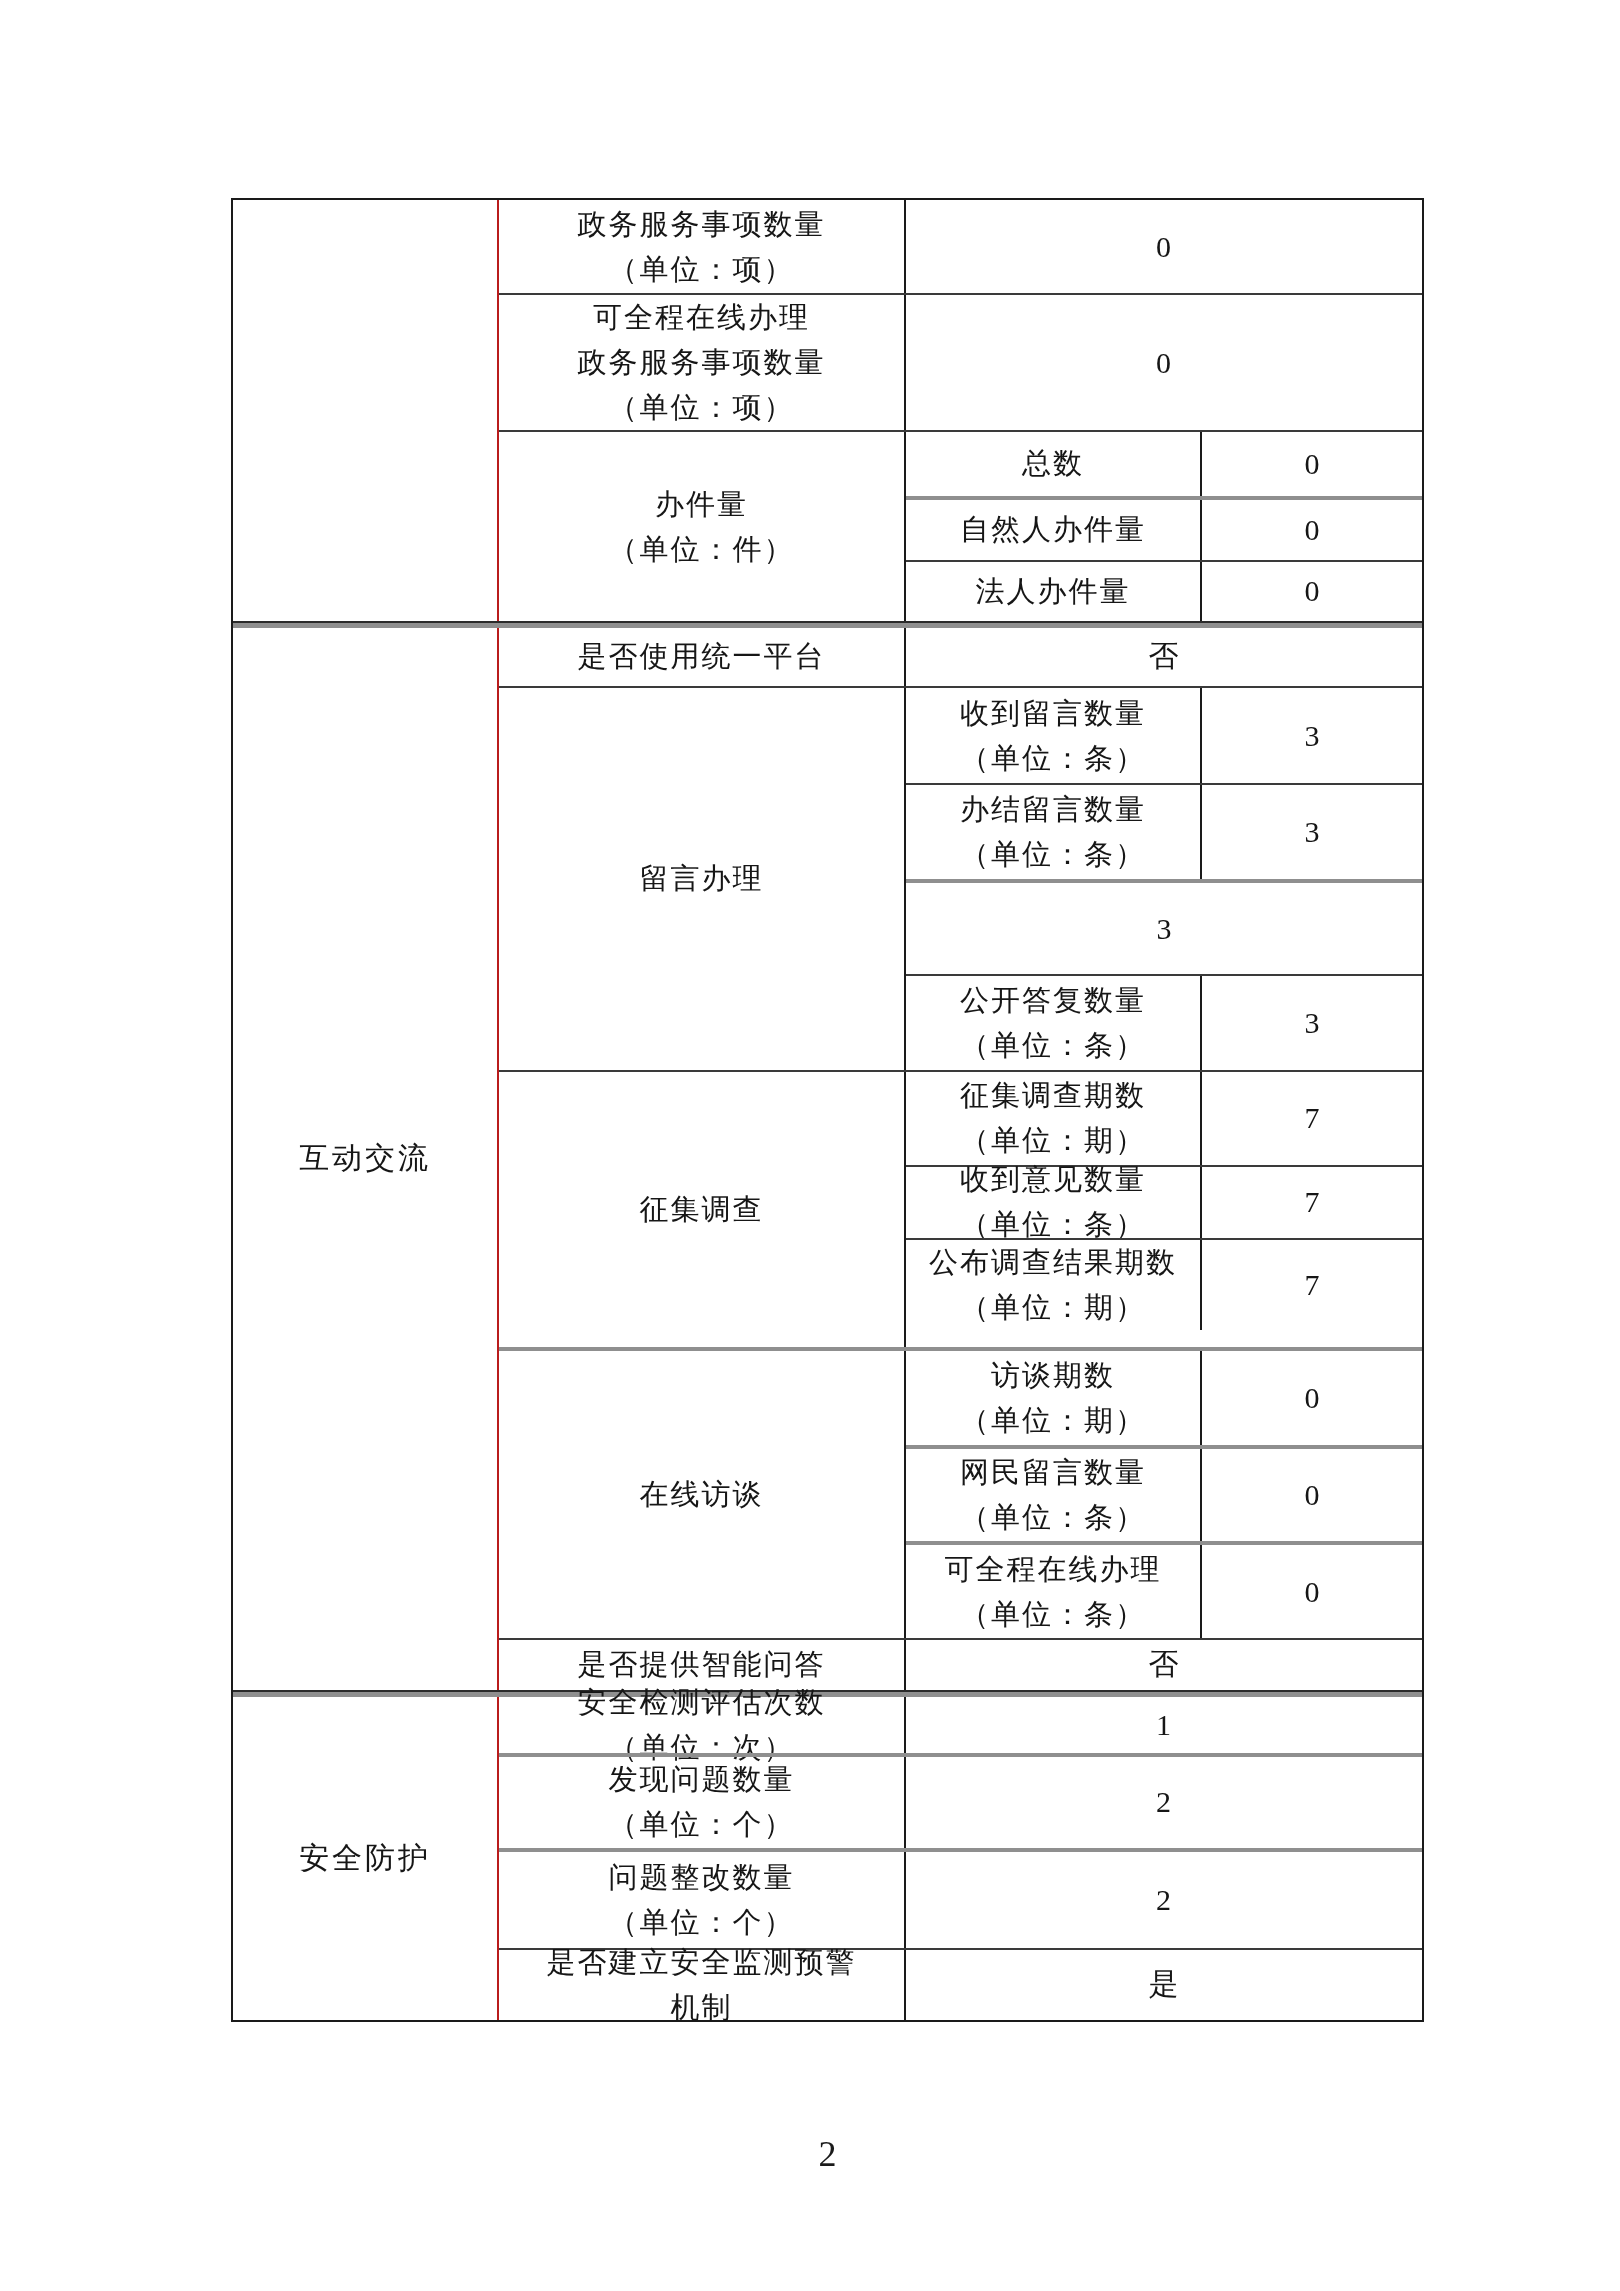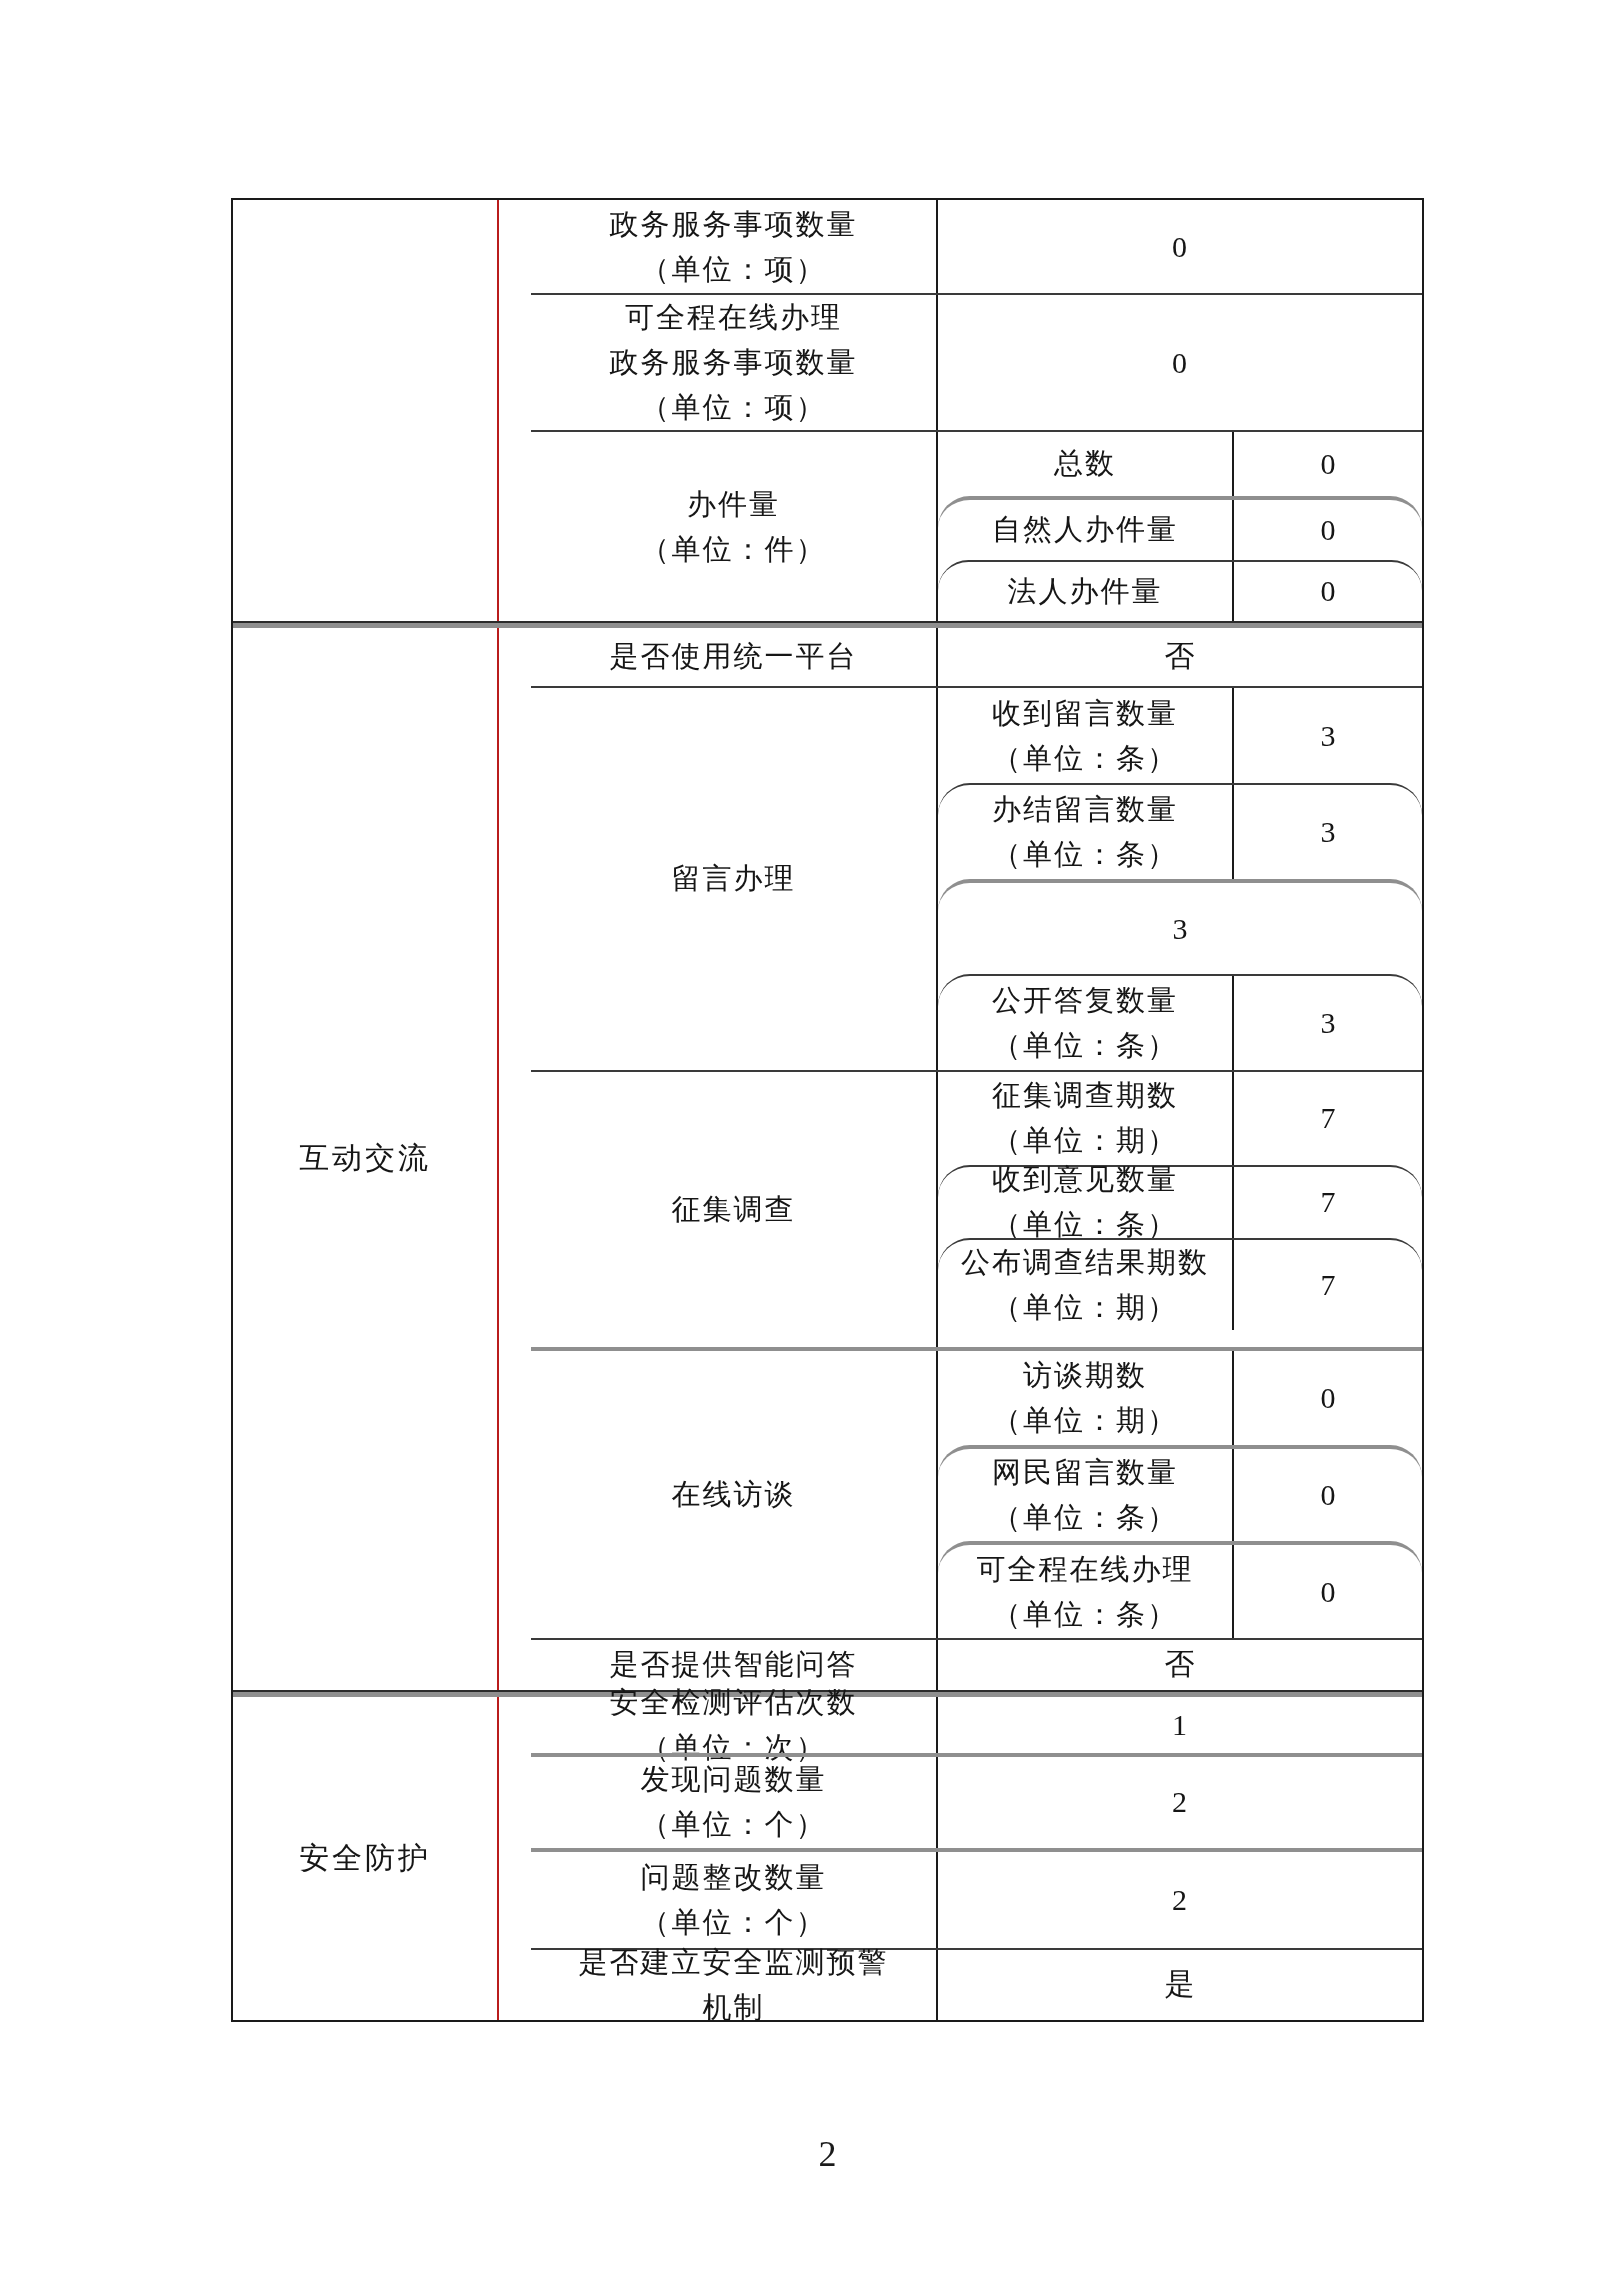"政务服务事项数量" .rows { margin-left: 32px -> none }
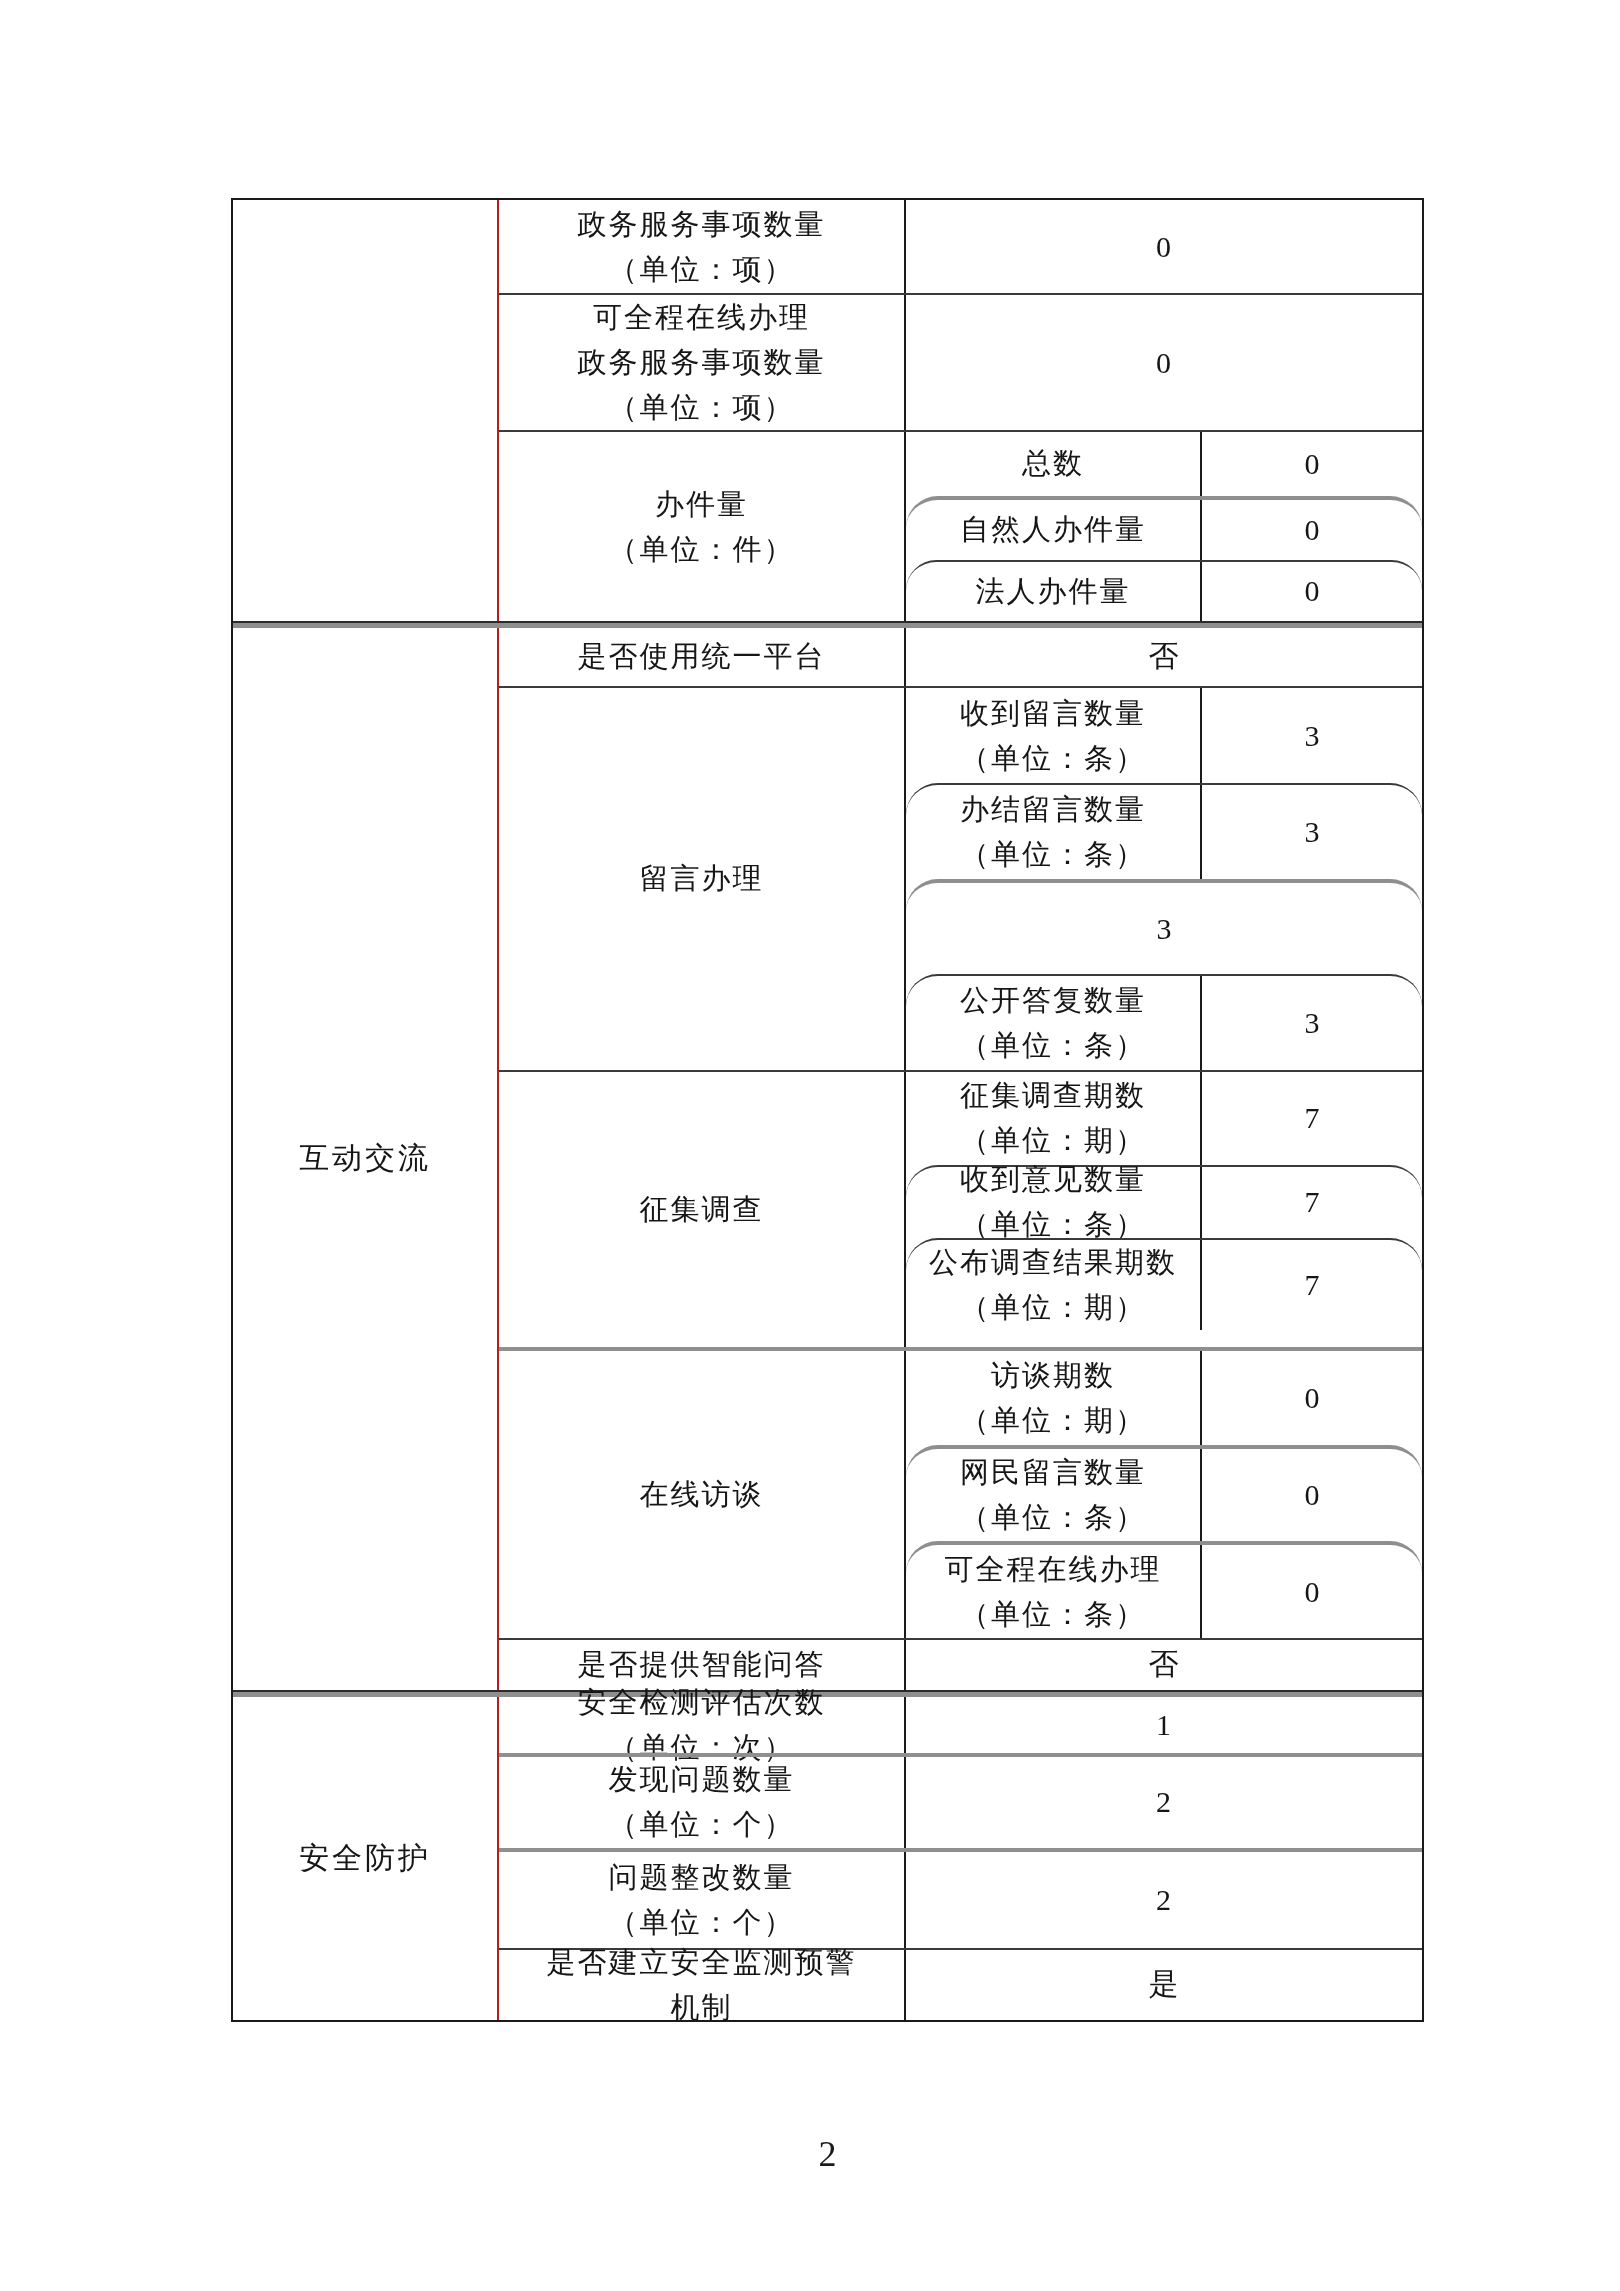"总数" .sub { border-radius: 32px -> none }
